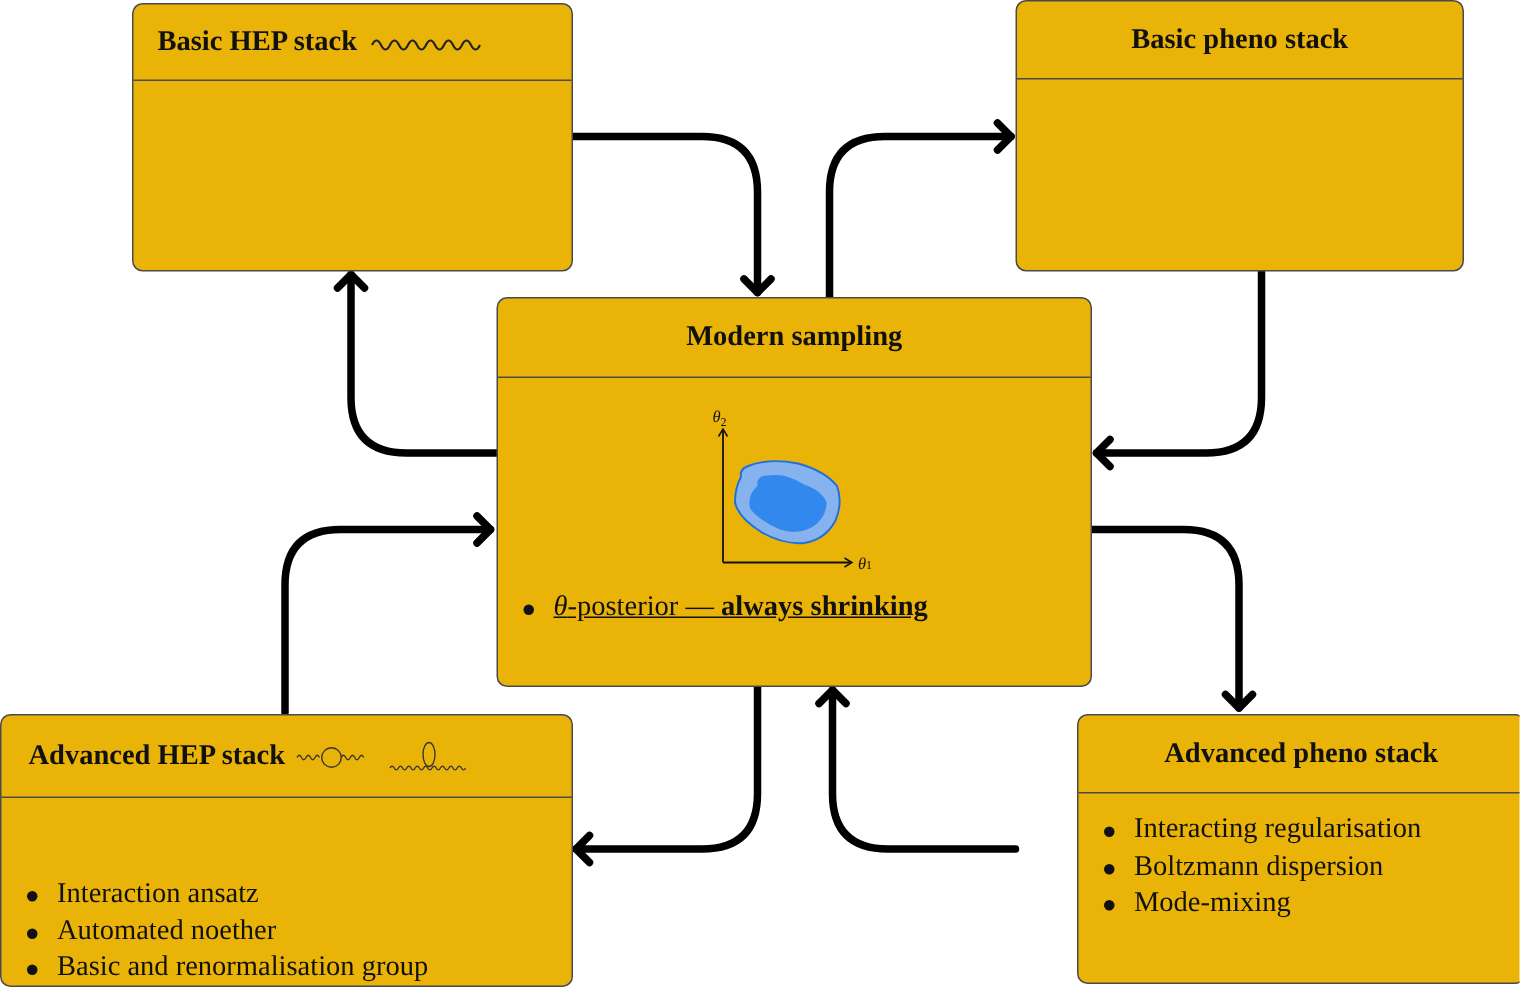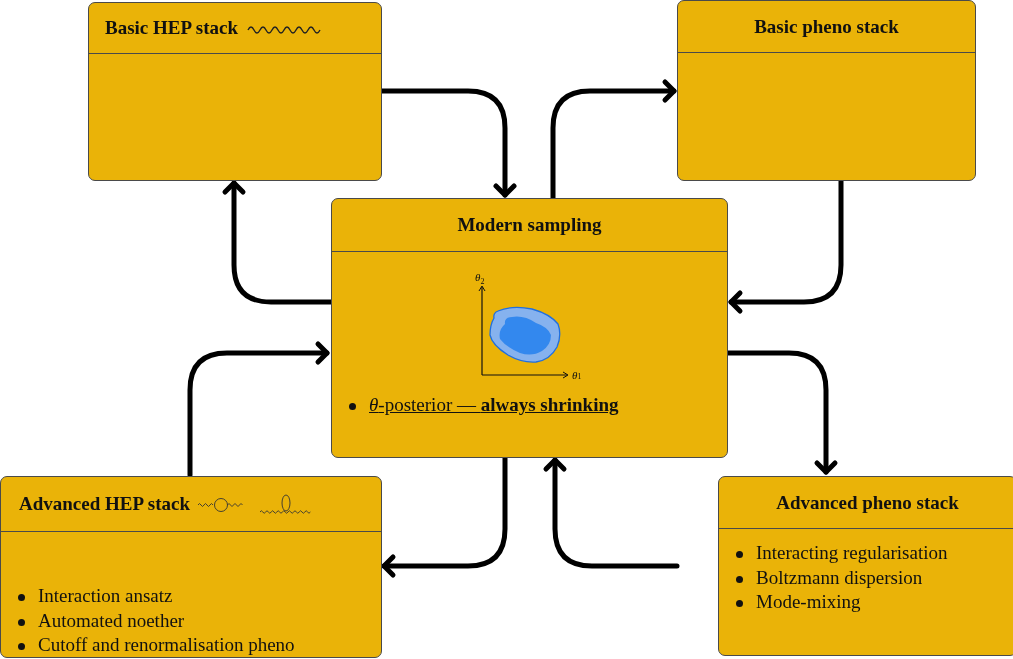"Cutoff and renormalisation pheno" li { text: Cutoff and renormalisation pheno -> Basic and renormalisation group }
